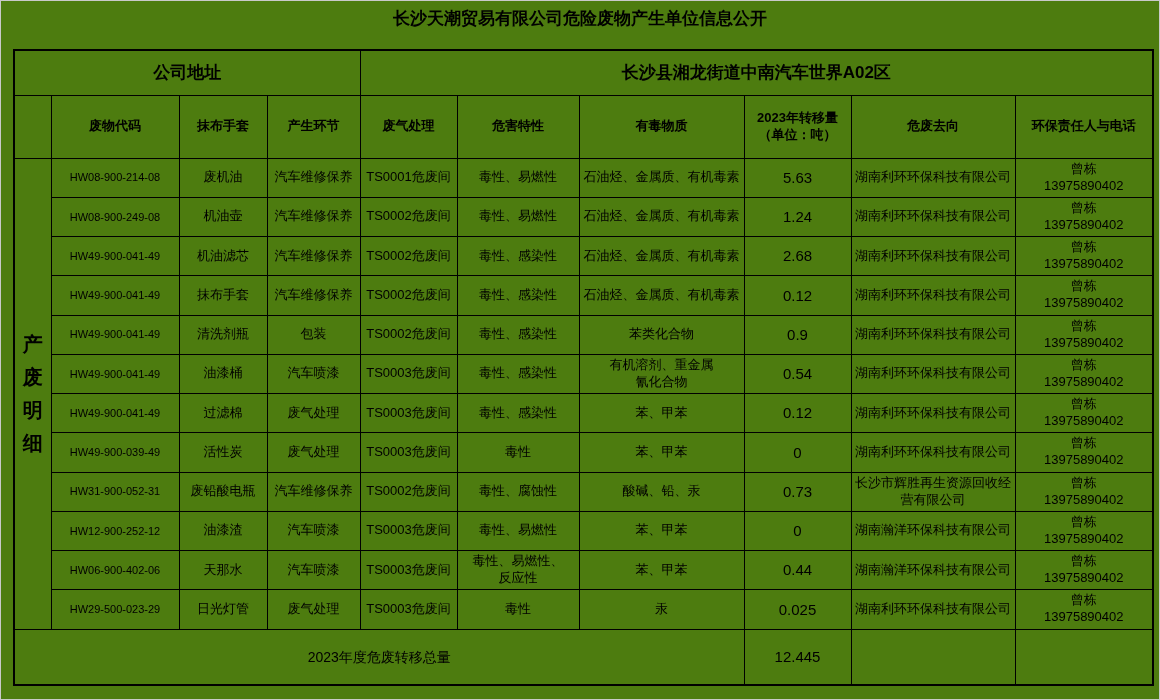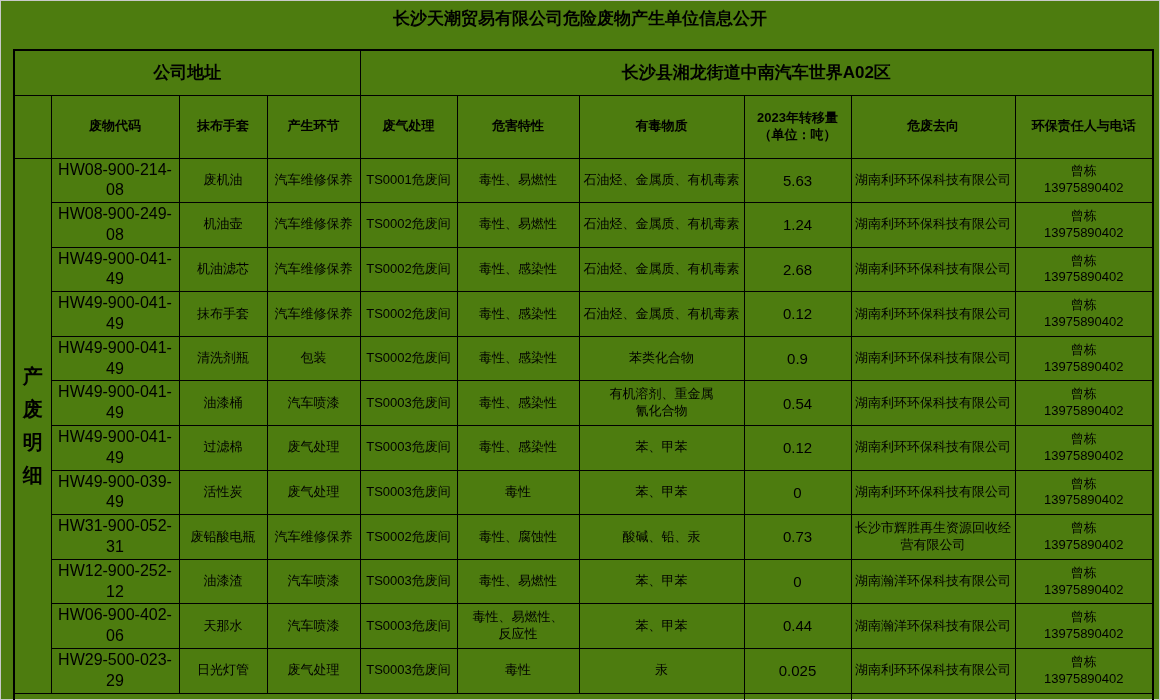"HW08-900-214-08" td.c-code { font-size: 16px -> 11px }
